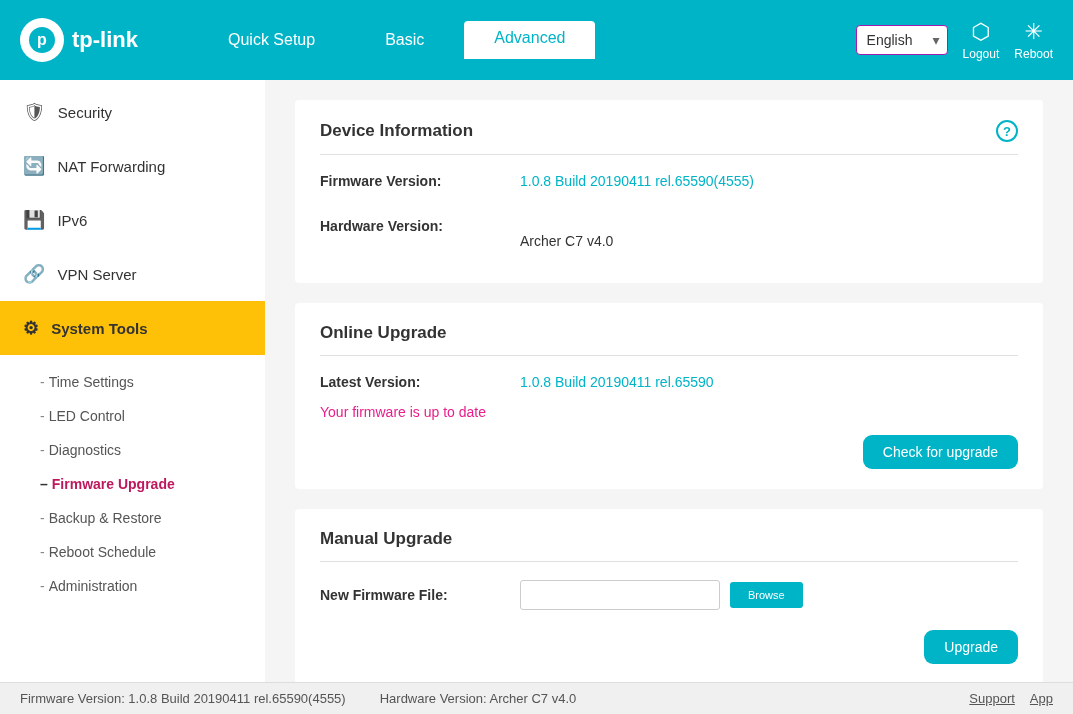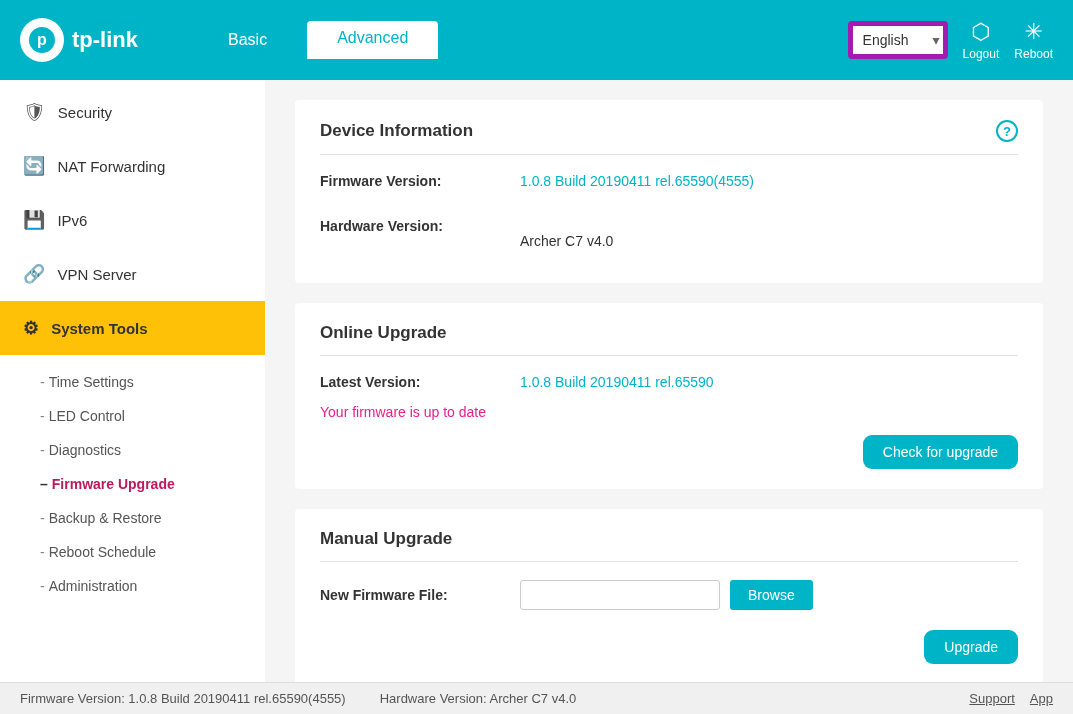"Quick Setup" a.nav-tab { html: none -> <a>Quick Setup</a> }
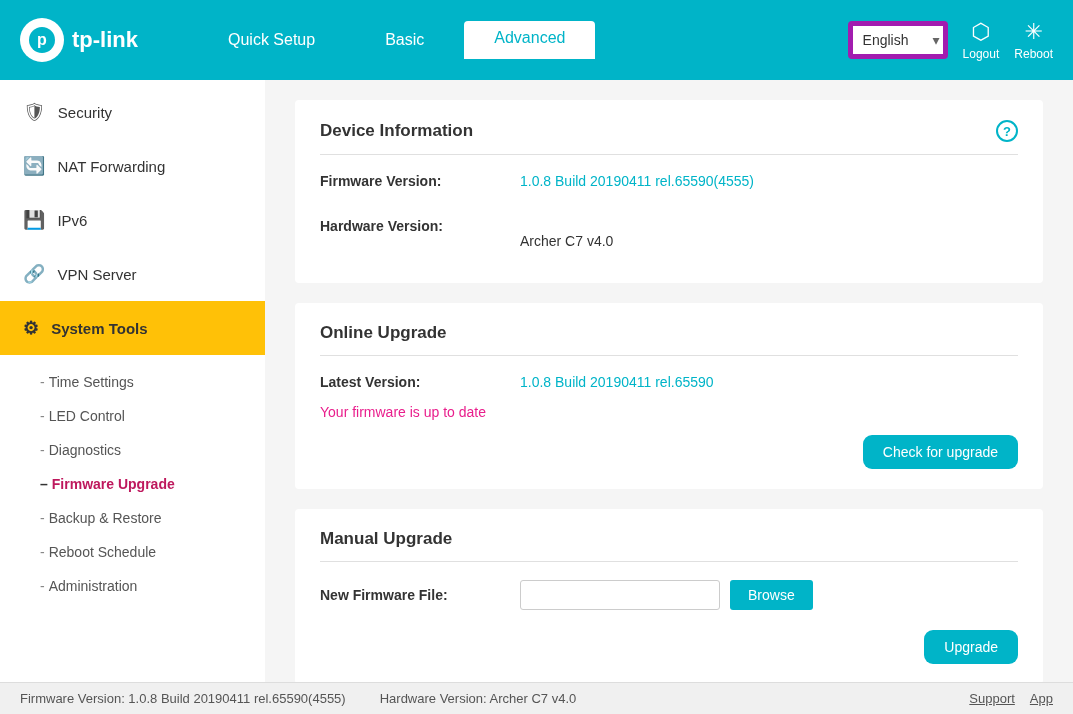"English" .lang-select { border: 5px solid #a21caf -> 1px solid #a21caf }
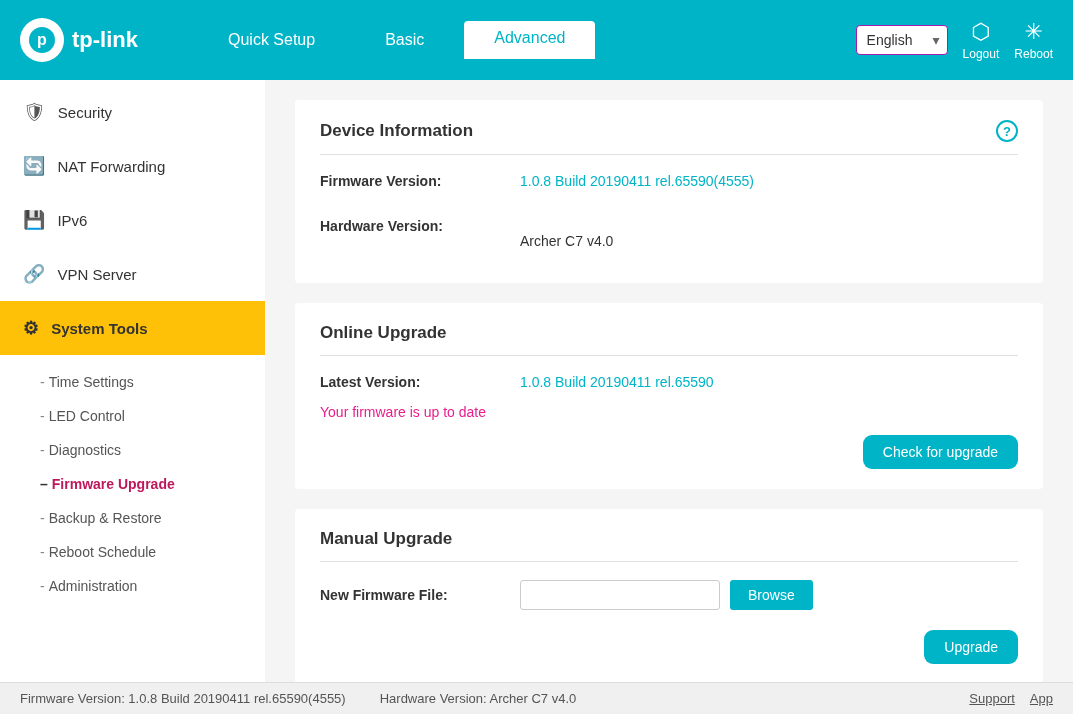"Browse" .browse-btn { font-size: 14px -> 11px }
